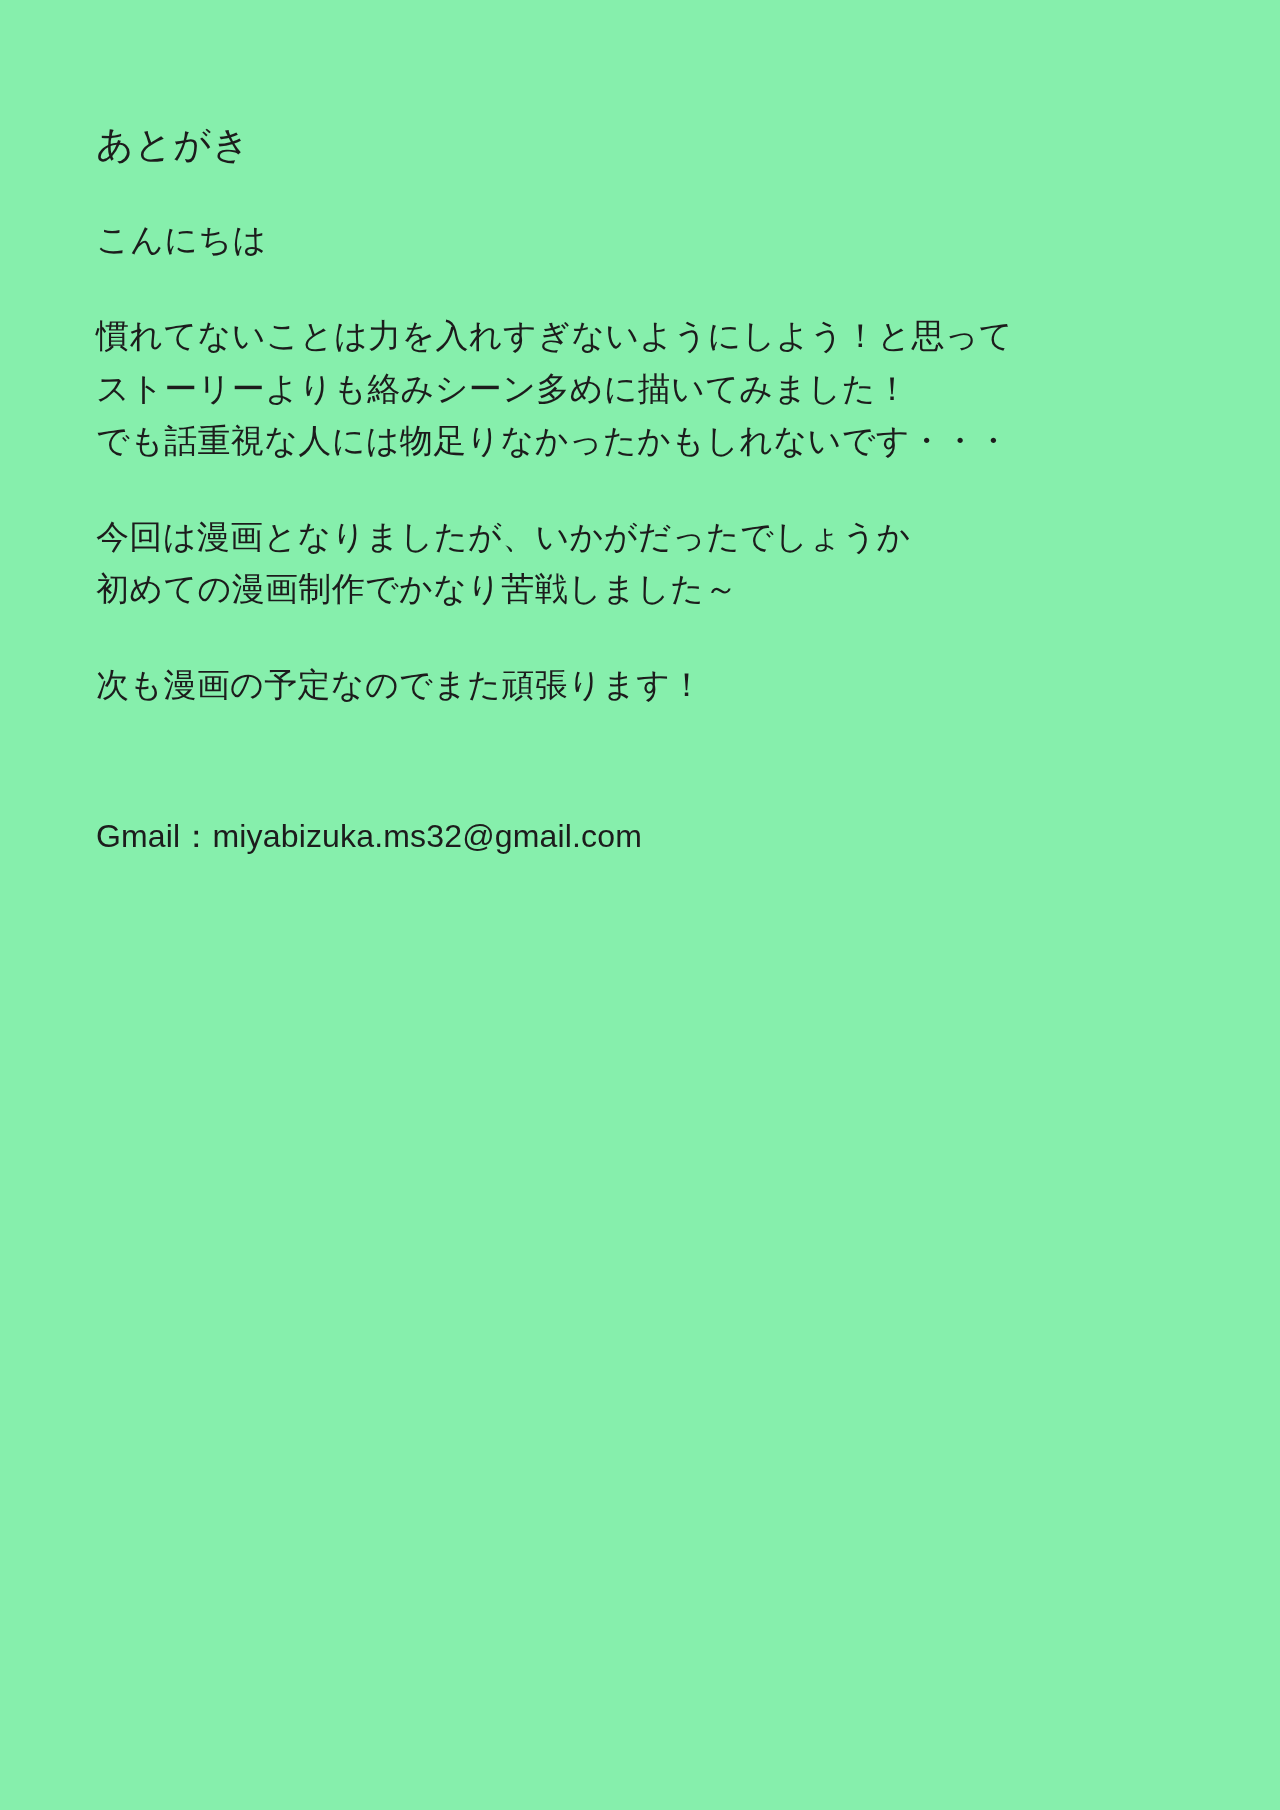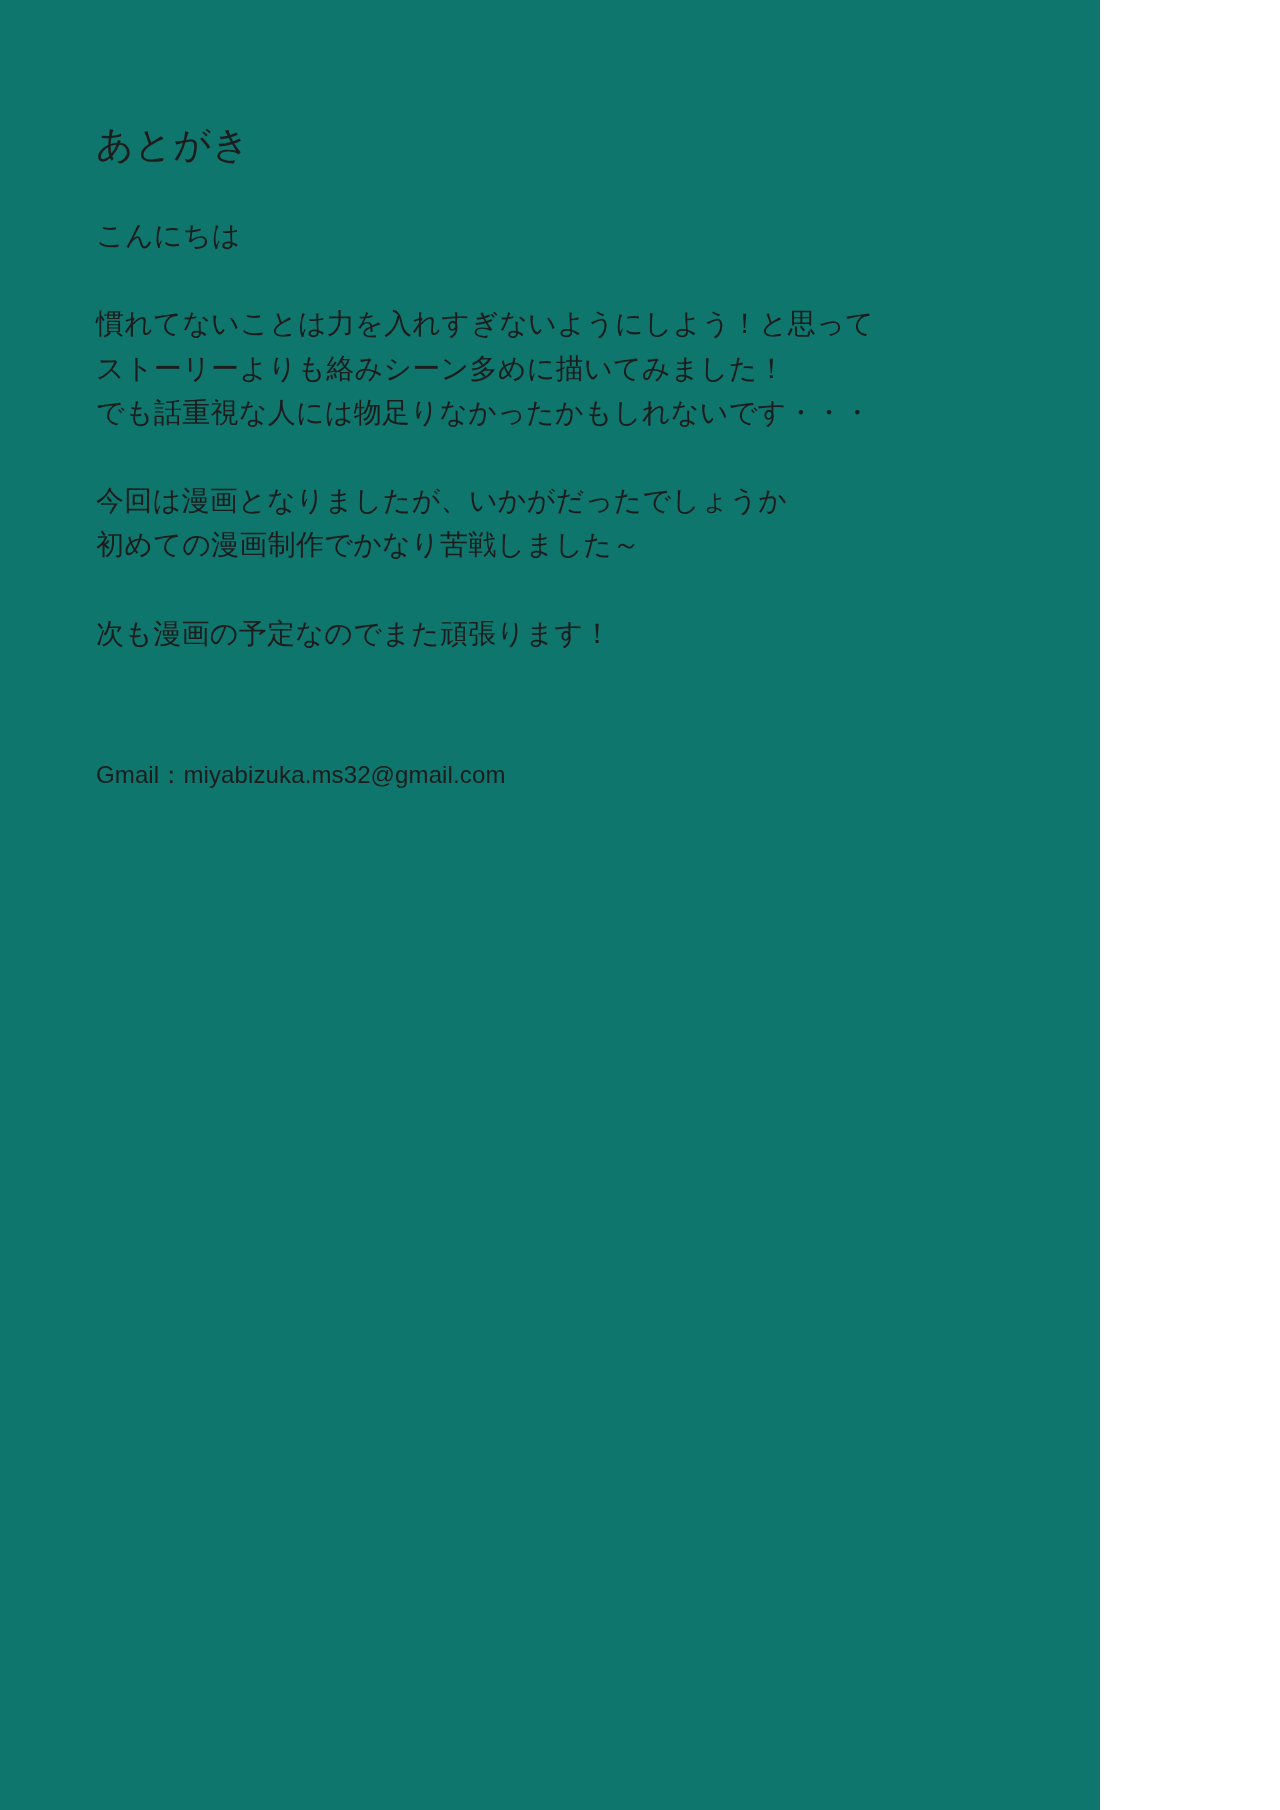"あとがき" .page { background: #0f766e -> #86efac; width: 1100px -> 1280px }
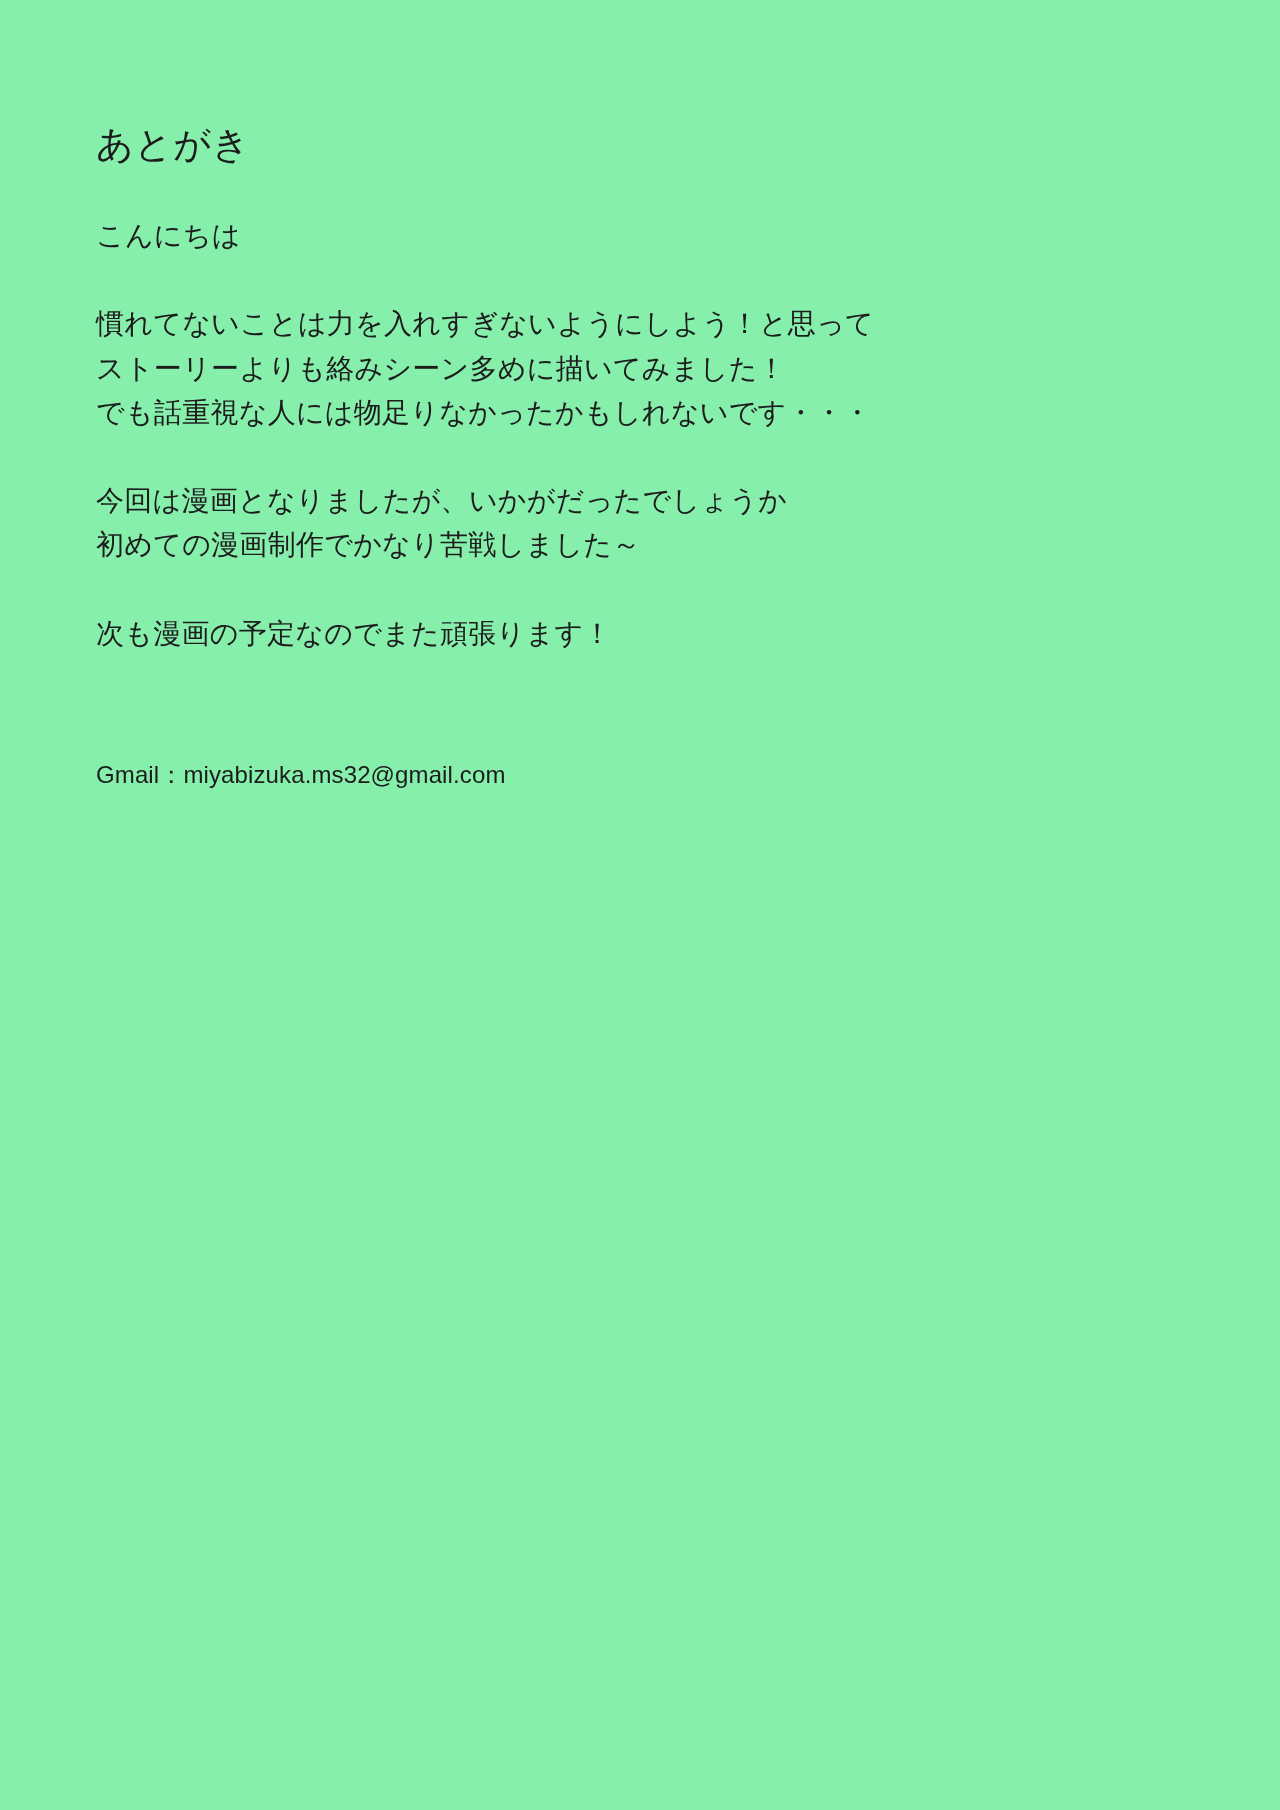"こんにちは" .line { font-size: 28px -> 33px }
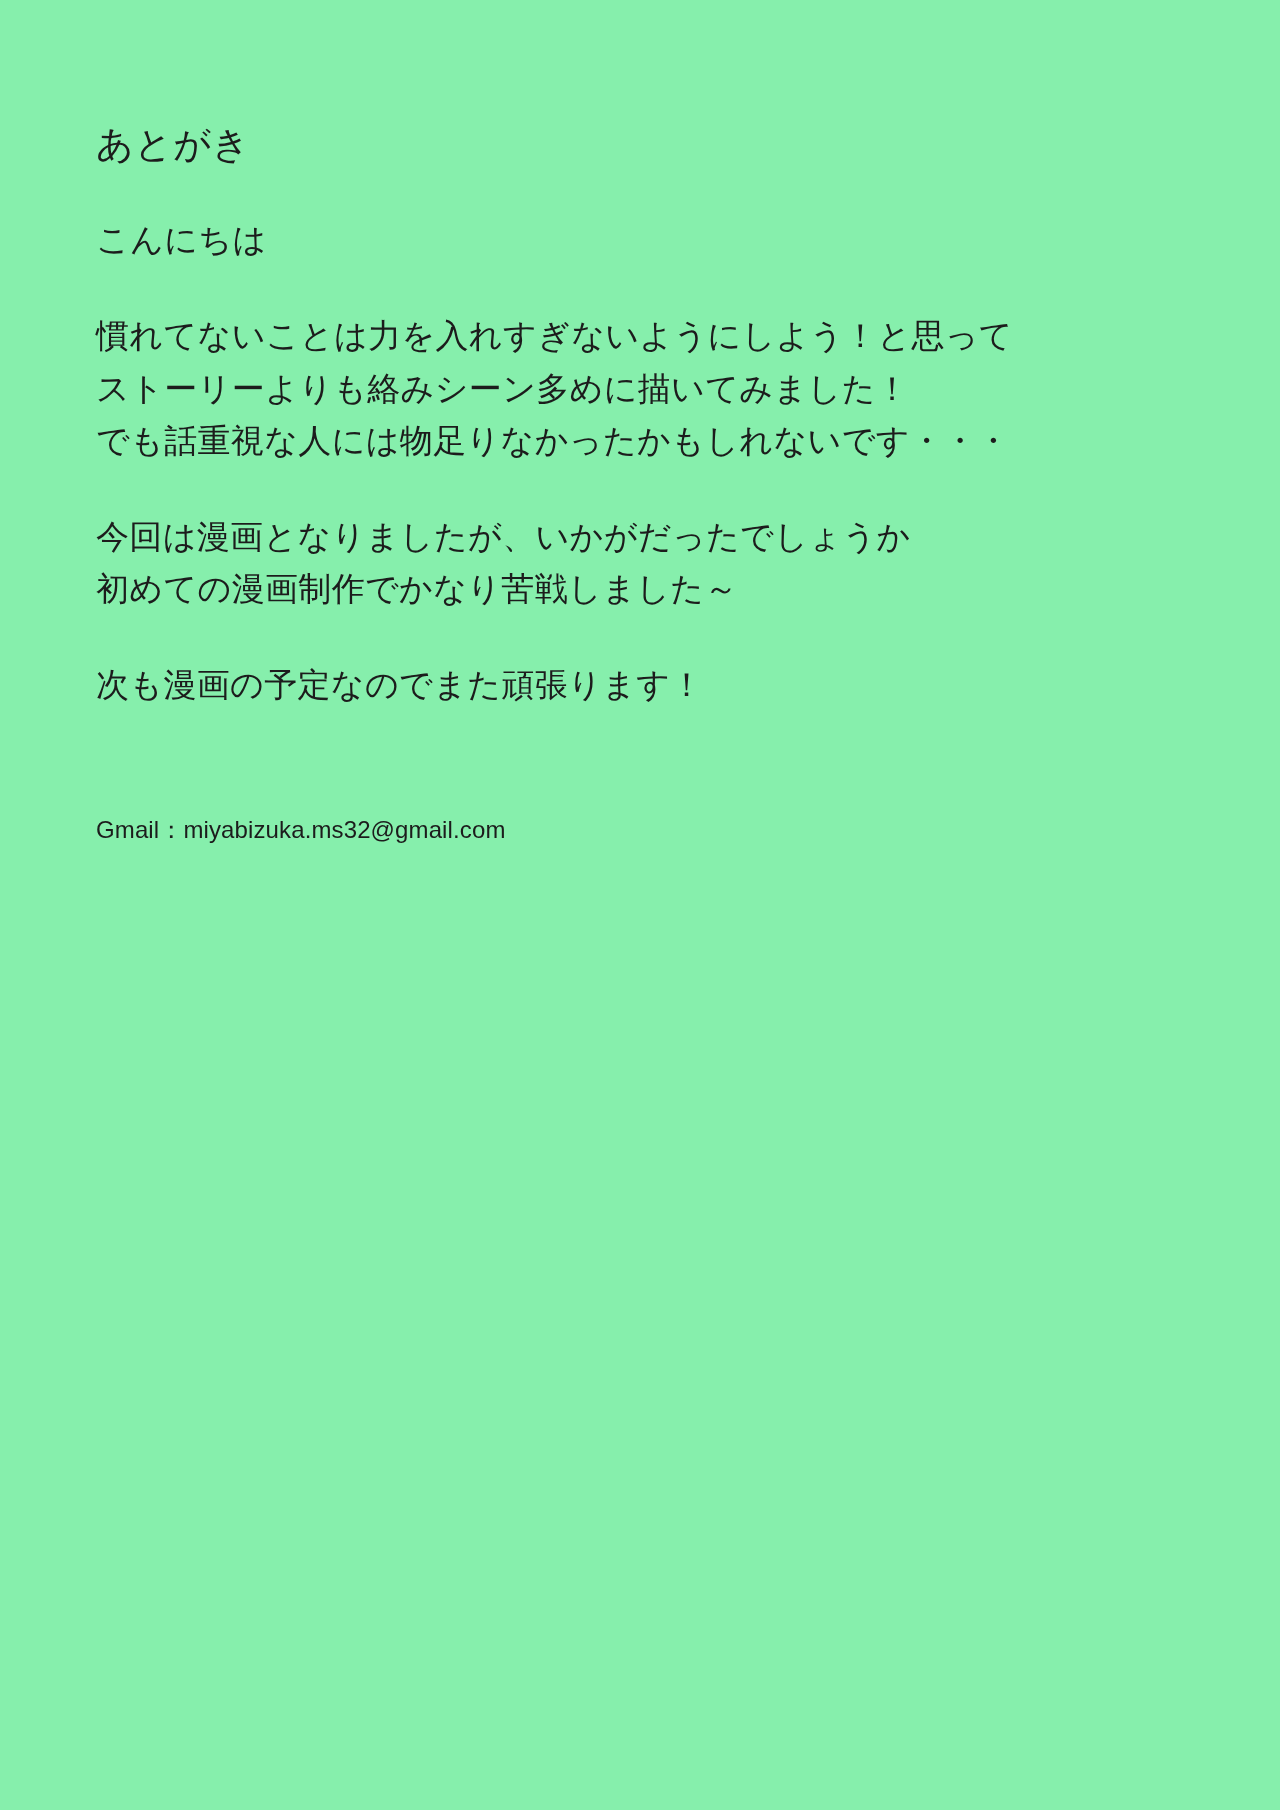"Gmail：miyabizuka.ms32@gmail.com" .contact .line { font-size: 24px -> 32px }
